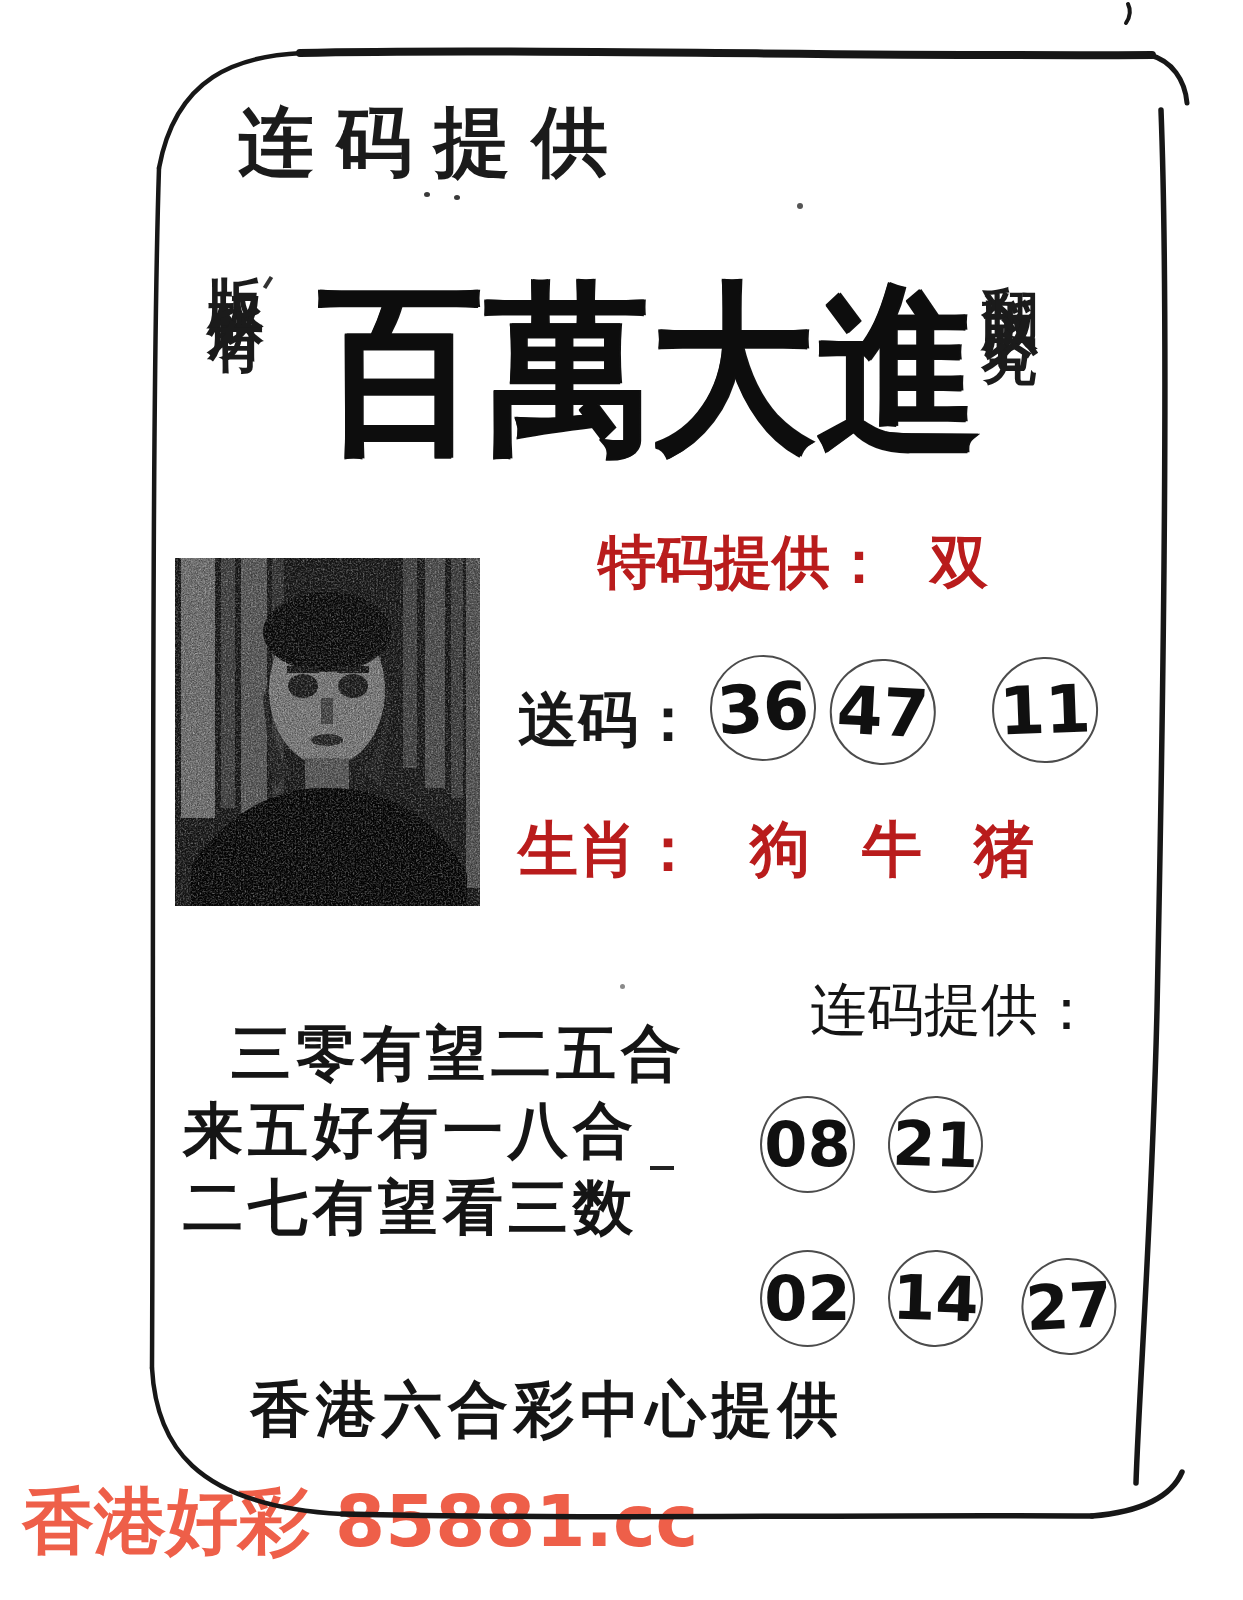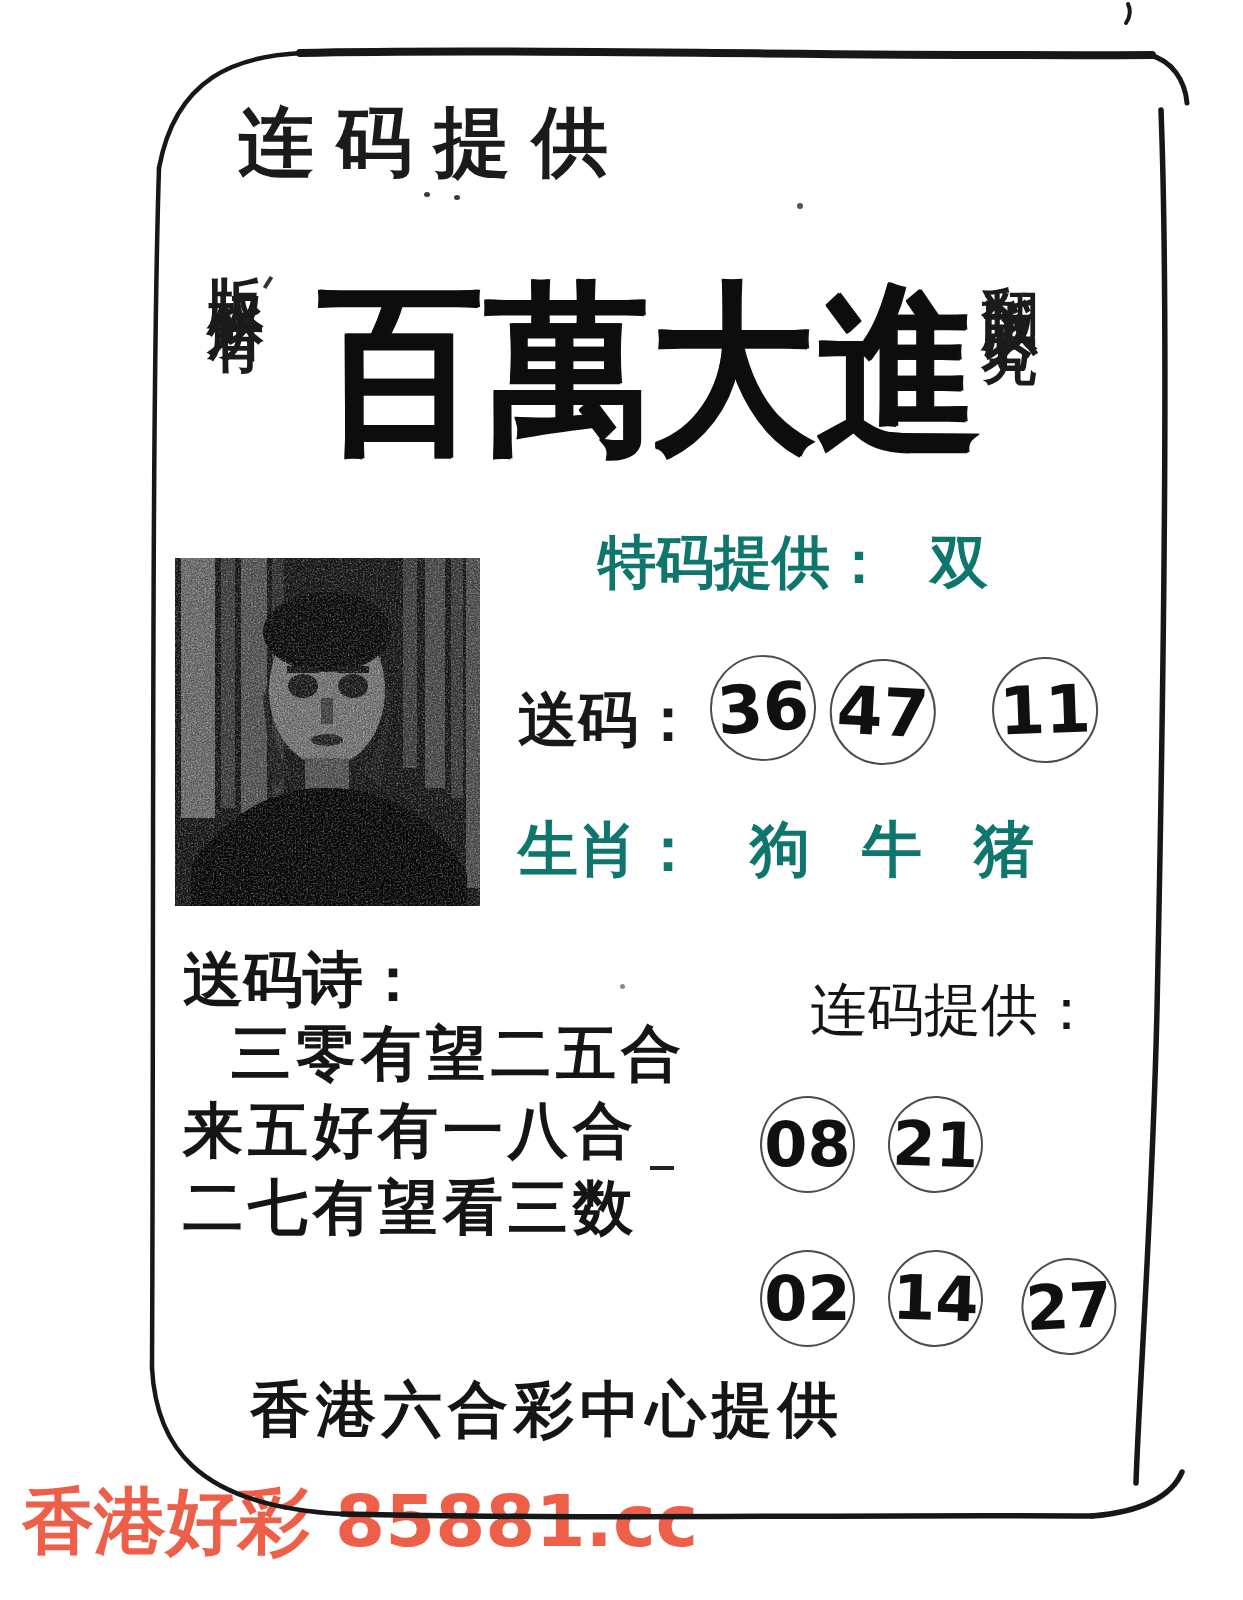"特码提供： 双" .line { color: #0f766e -> #b91c1c }
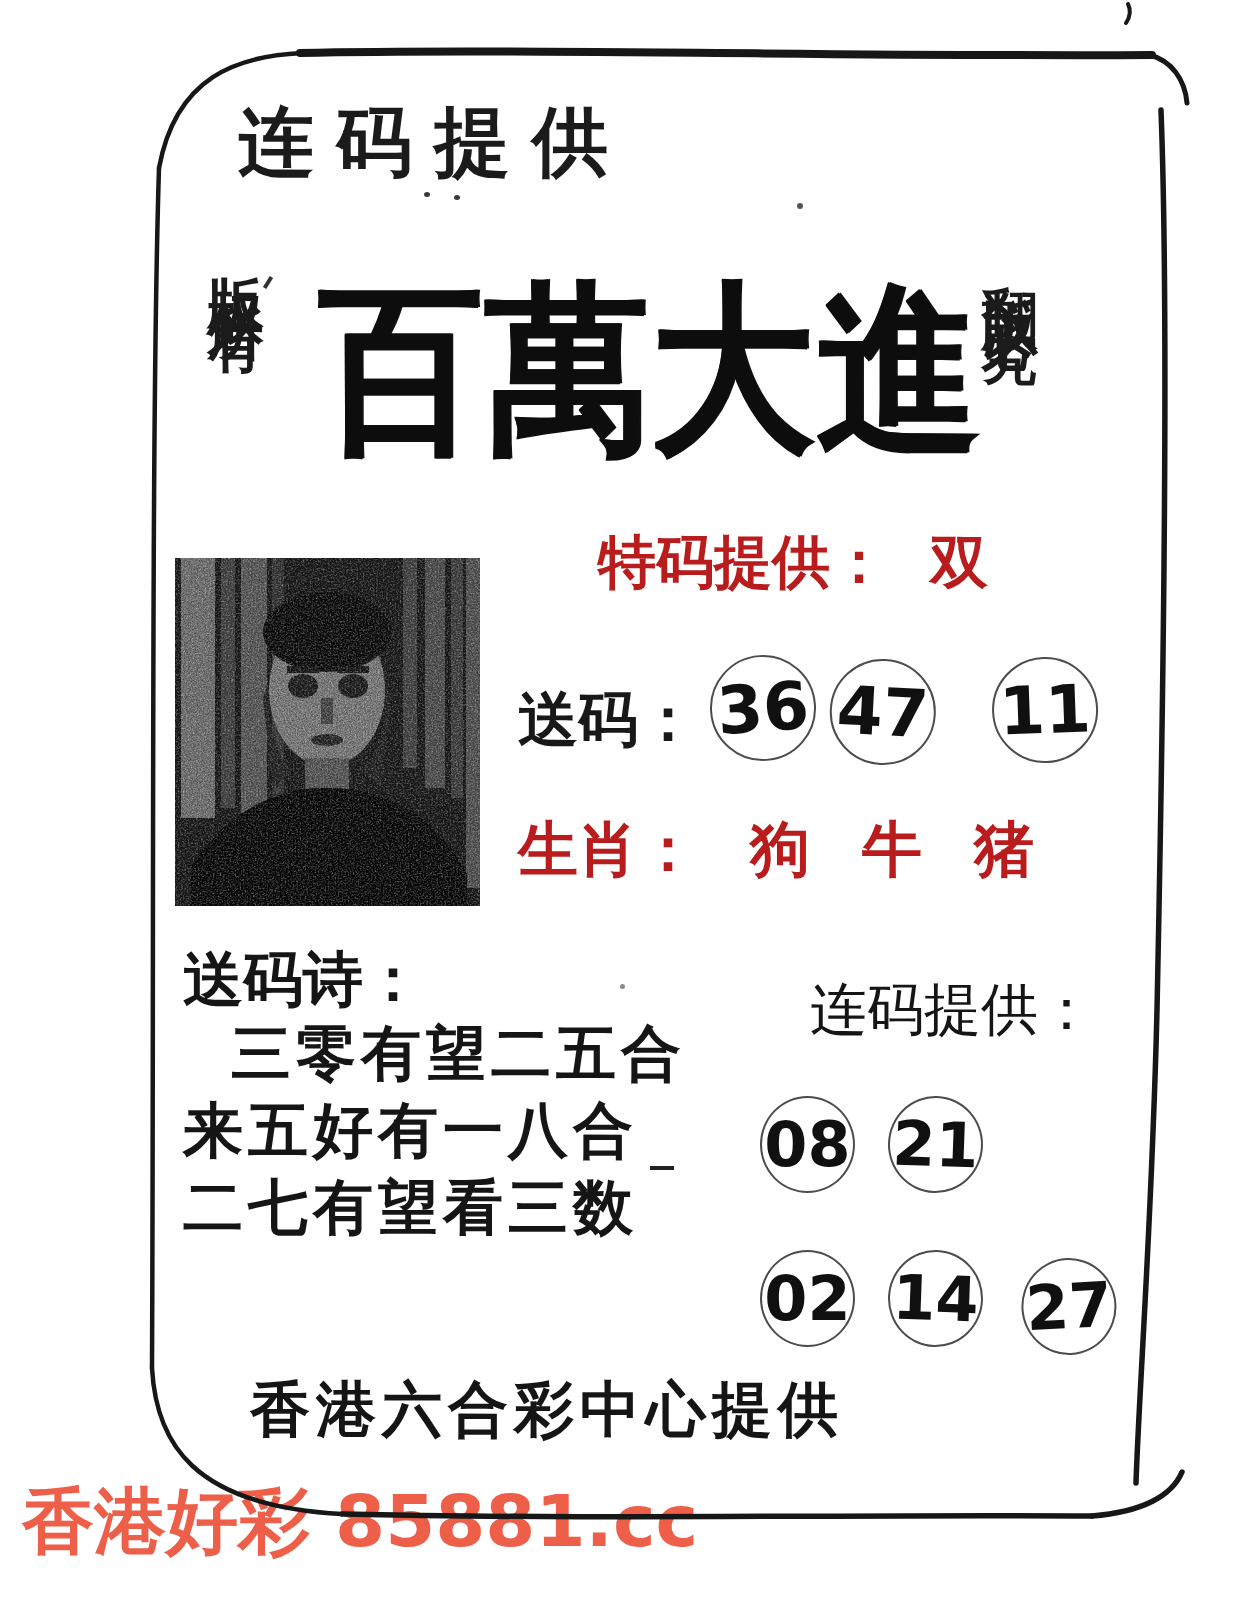"送码诗：" div.abs { html: <div>送码诗：</div> -> none }
